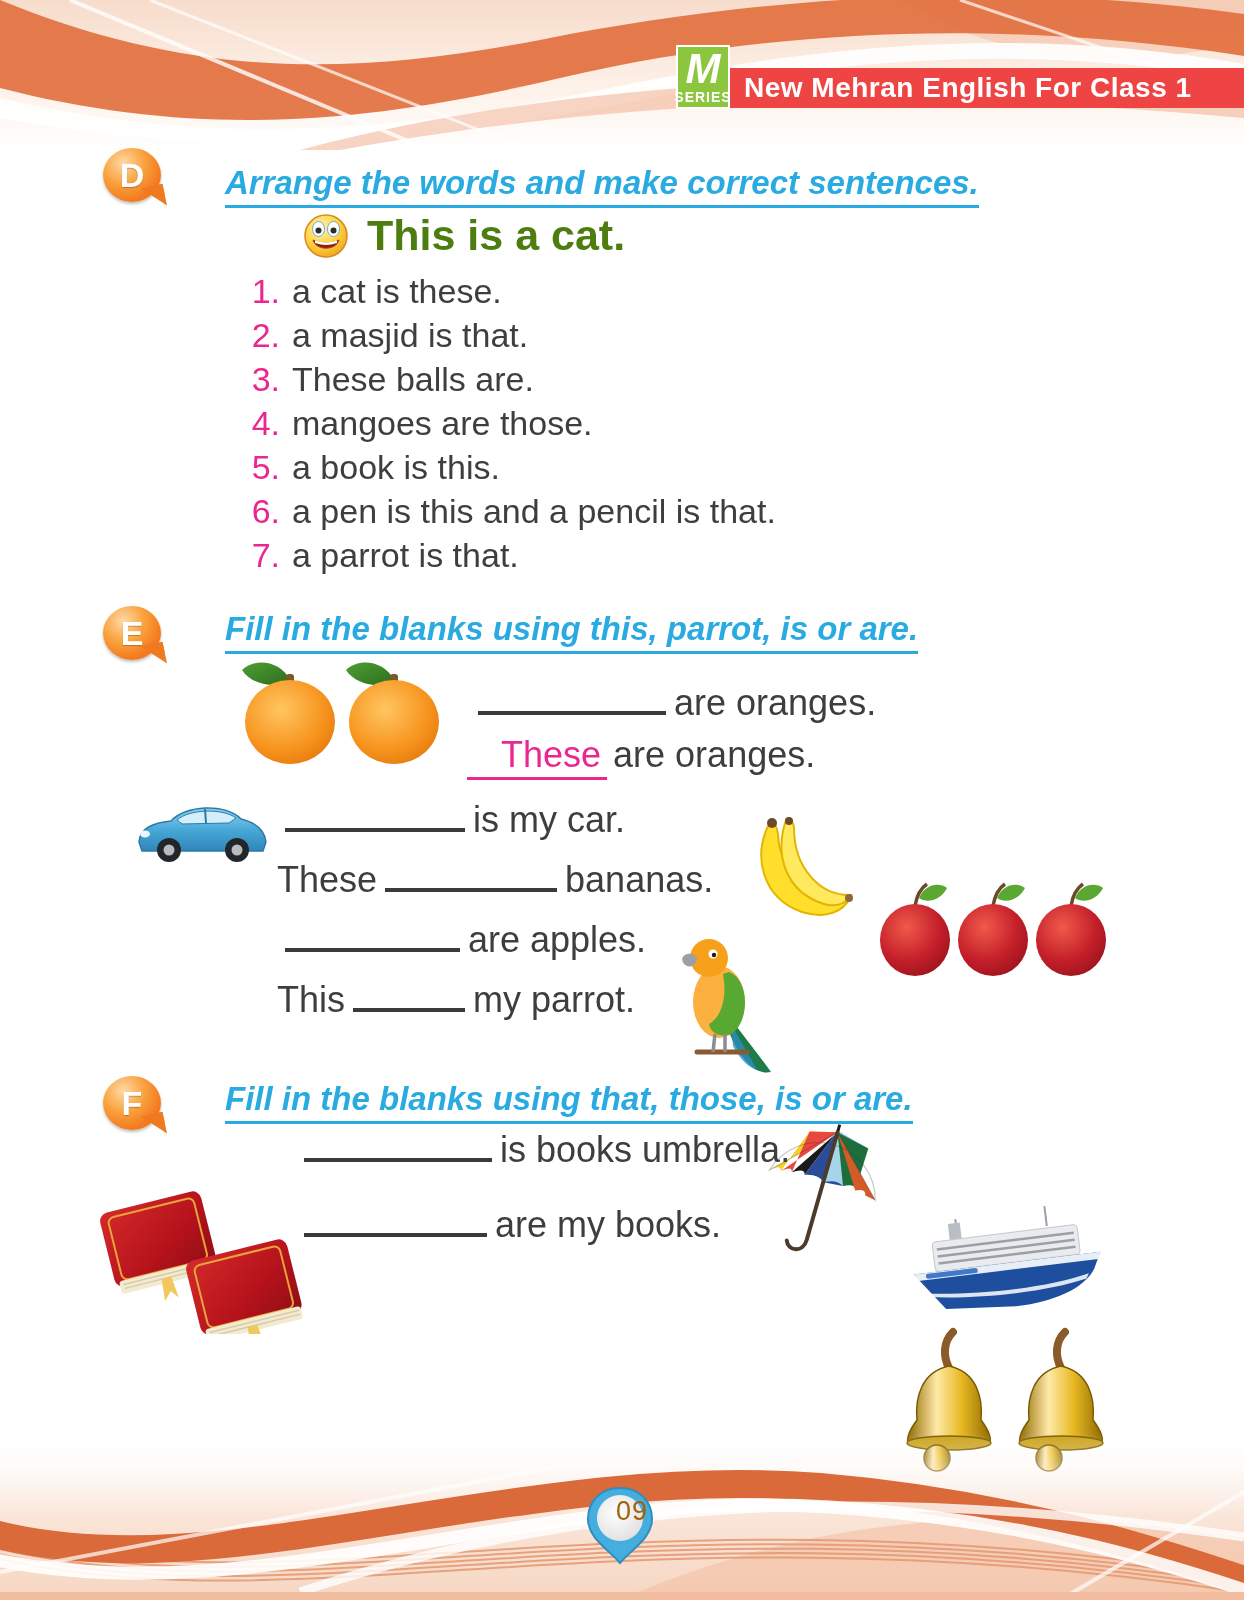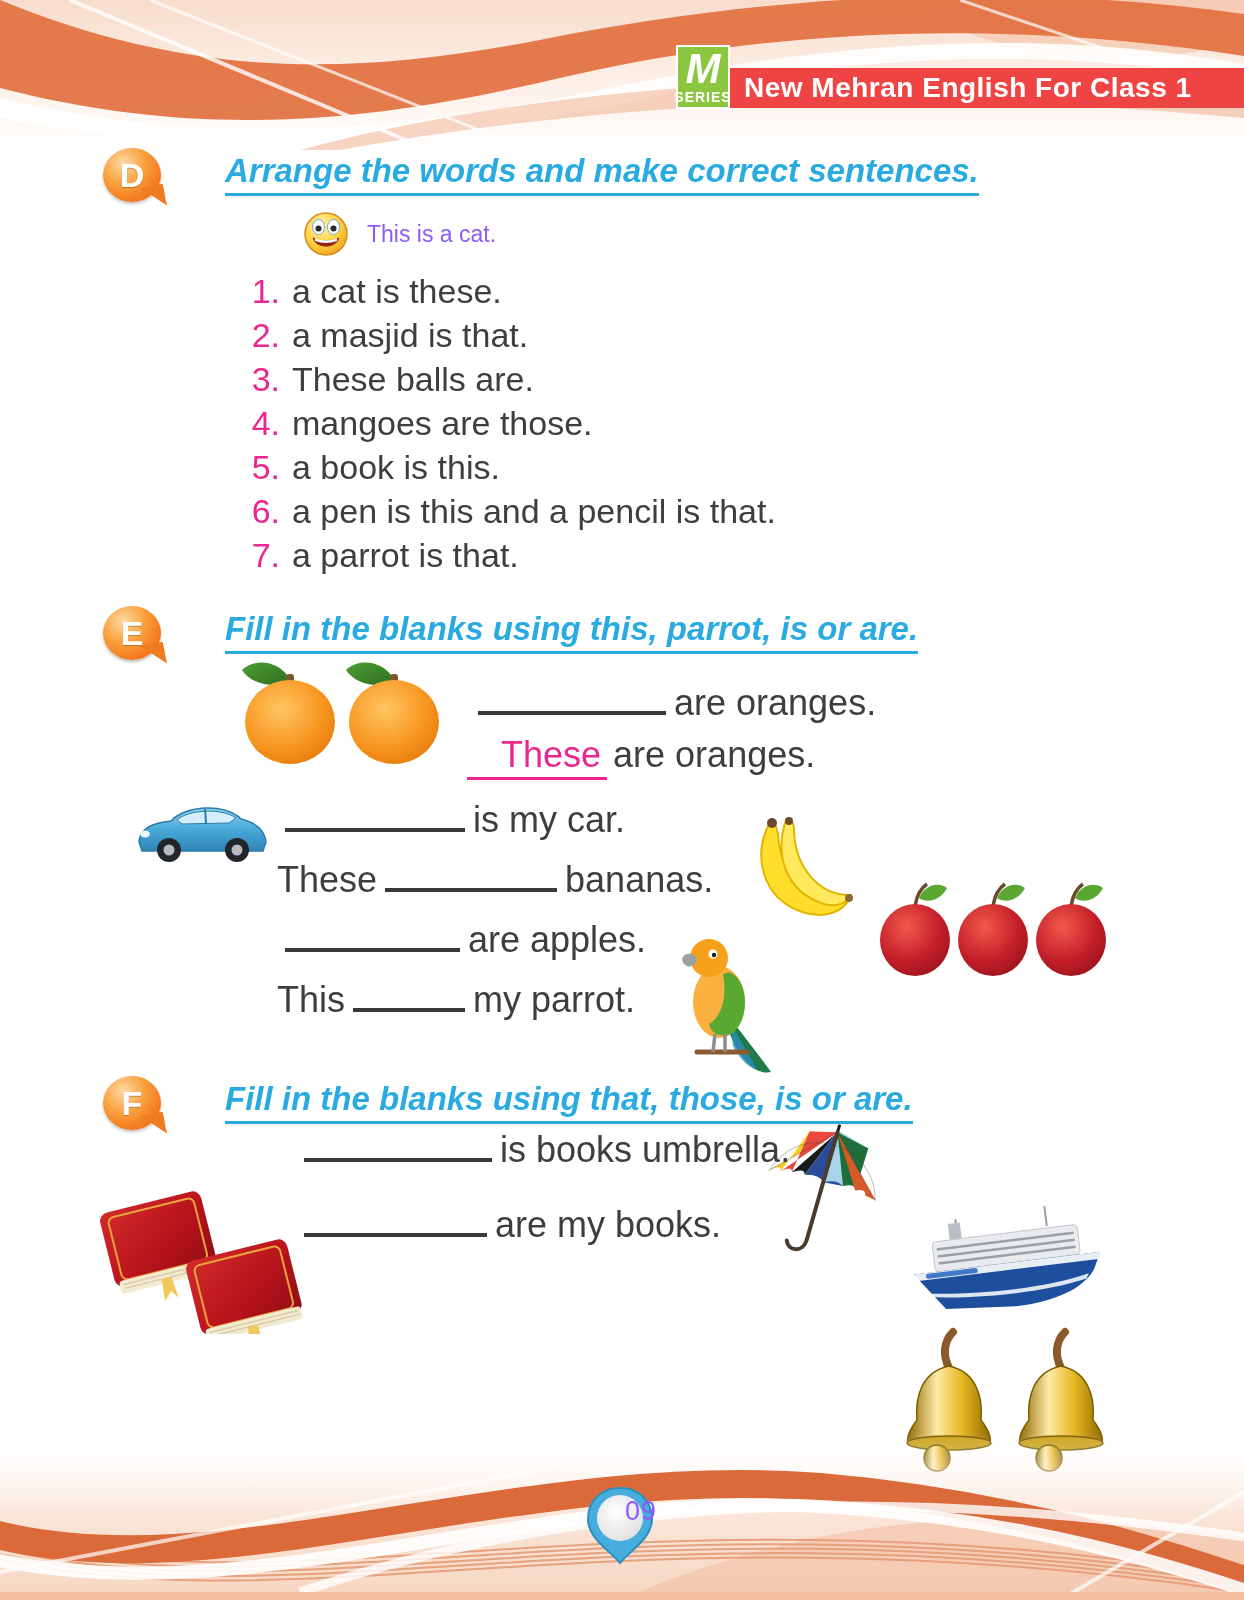"Arrange the words and make" div.sec-heading { top: 152px -> 164px }
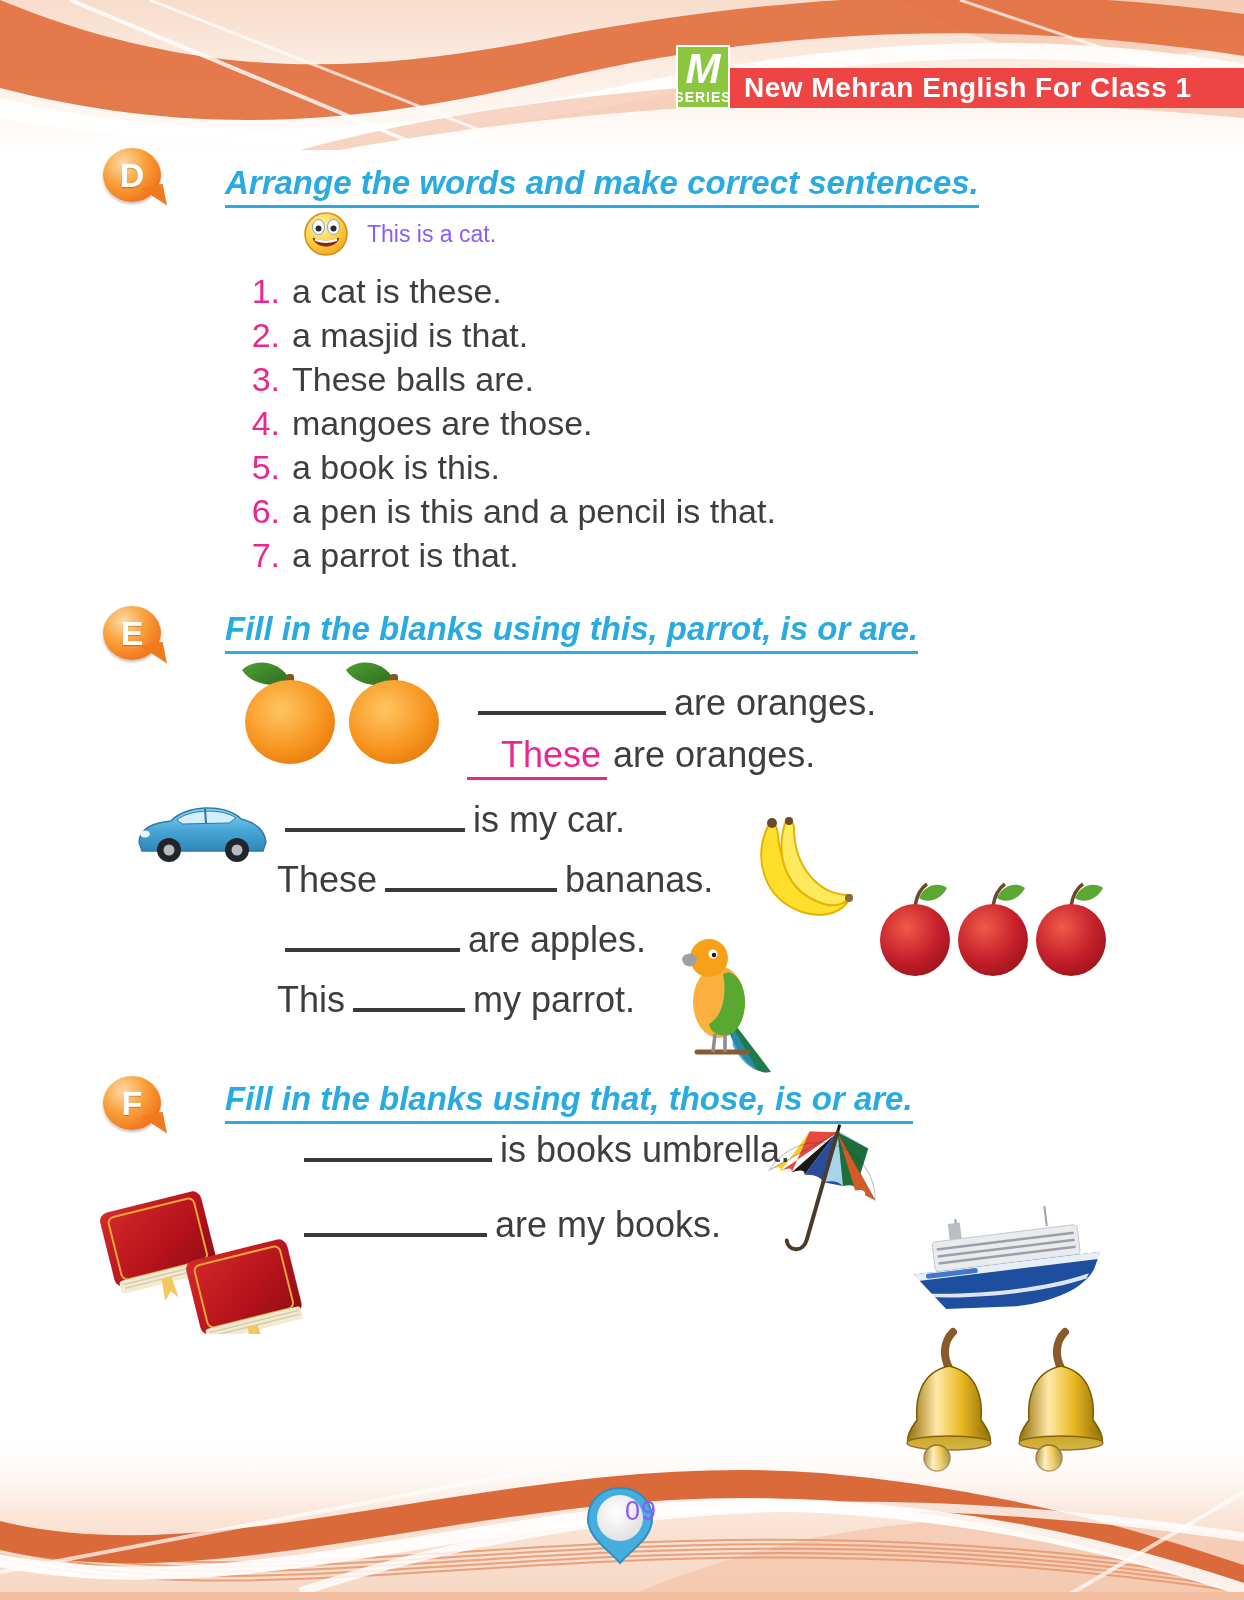"This is a cat." #d-example-text { color: #8b5cf6 -> #4d7c0f; font-size: 23px -> 43px; font-weight: none -> bold }
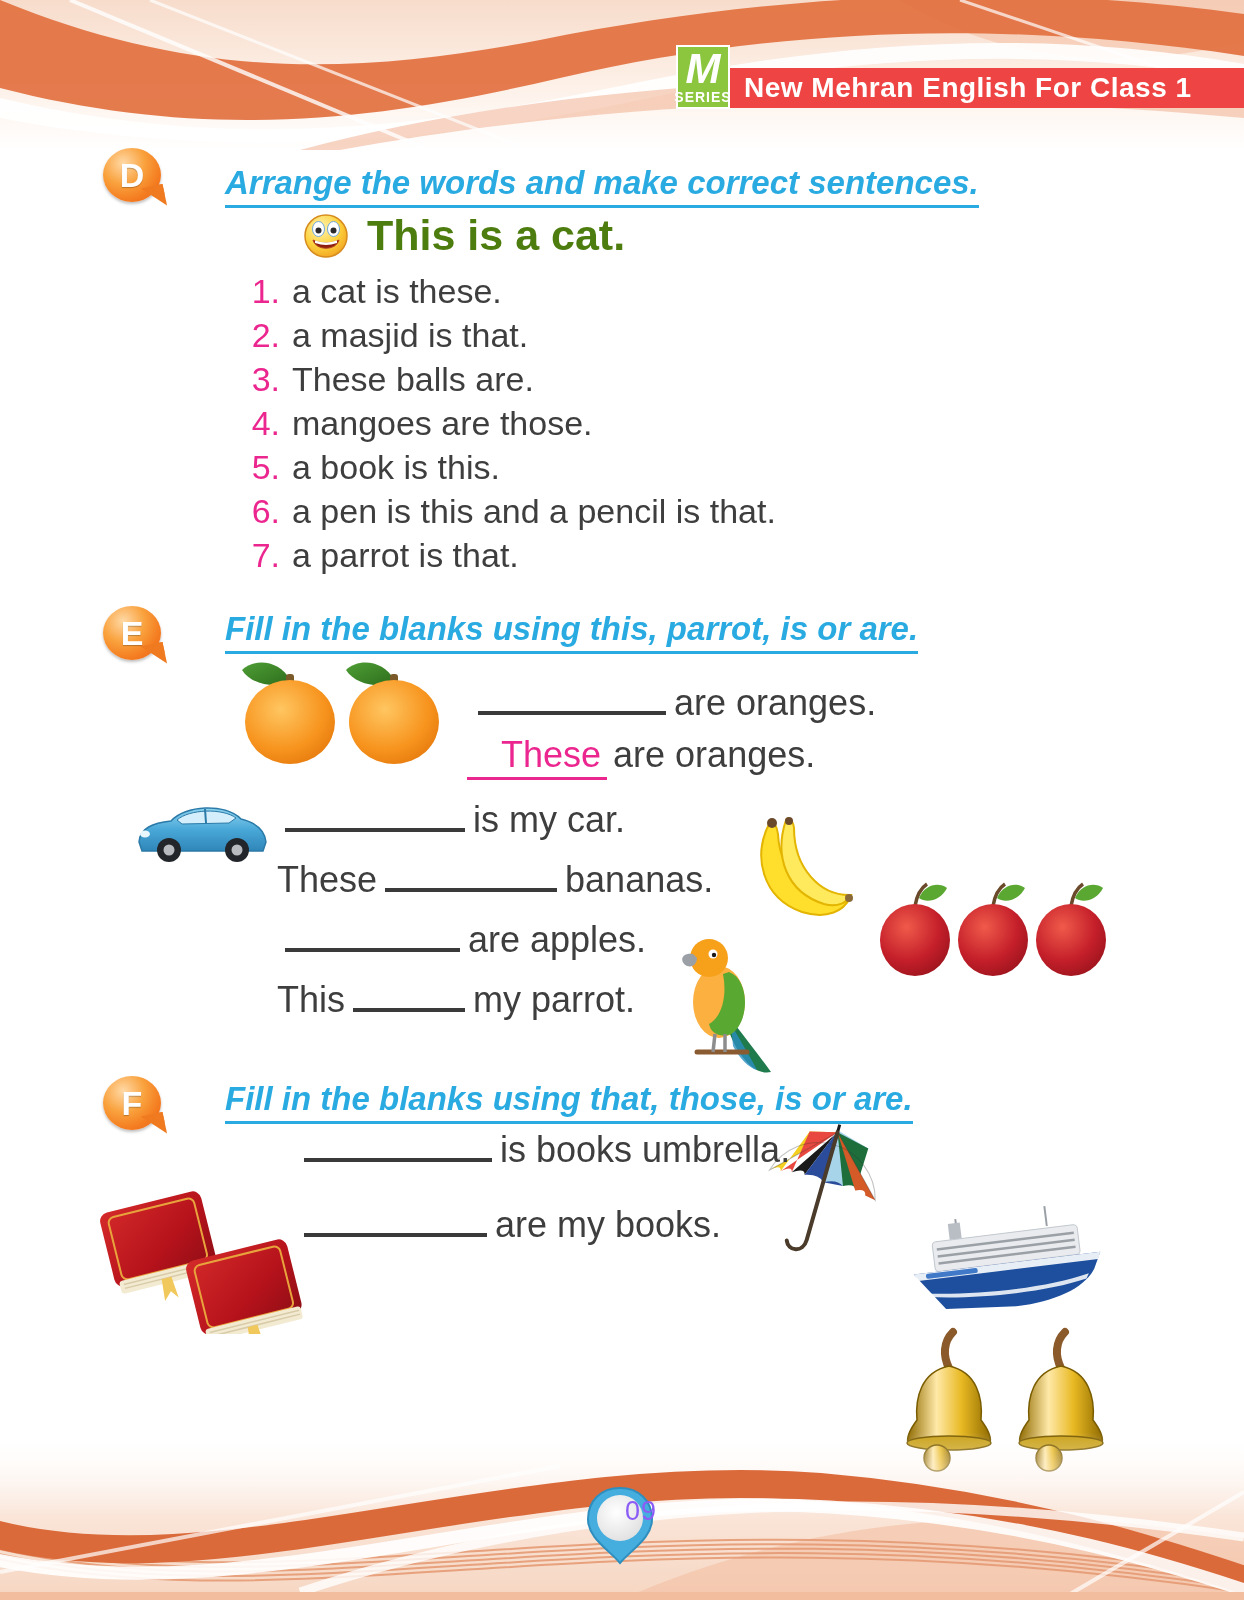"09" #pin-number { color: #8b5cf6 -> #a16207; left: 0 -> 12px; text-align: right -> center }
